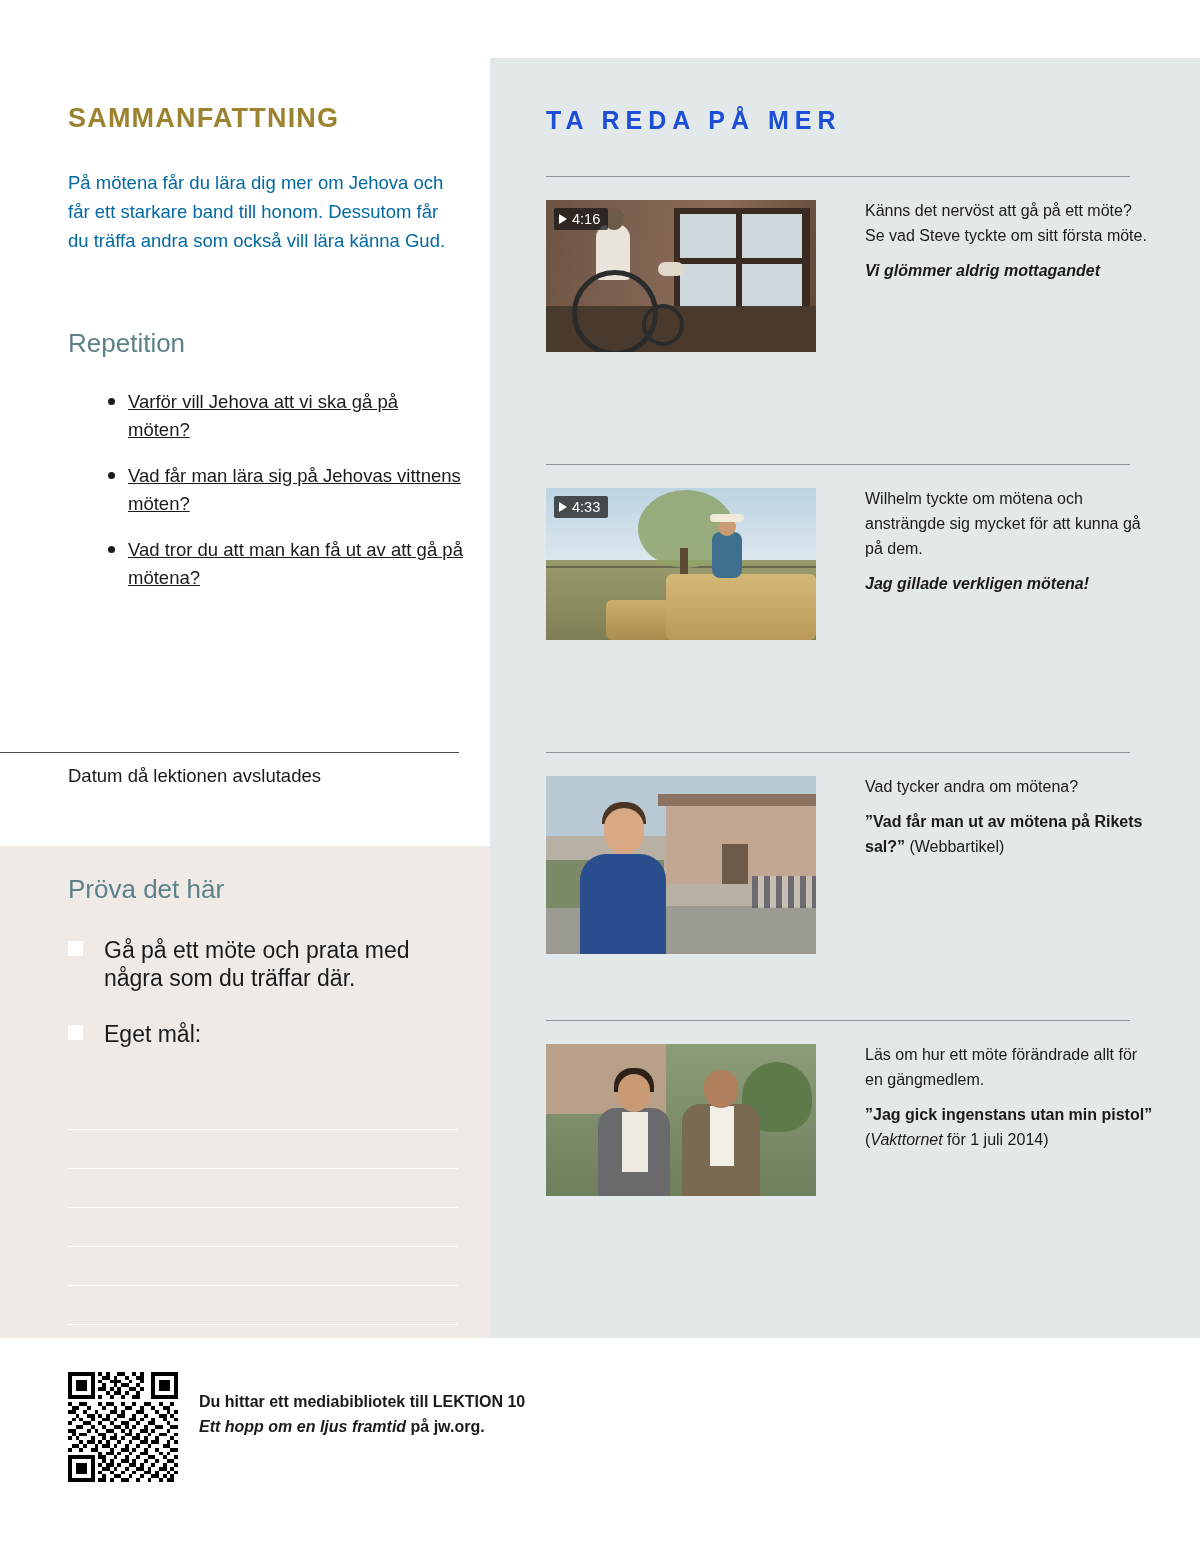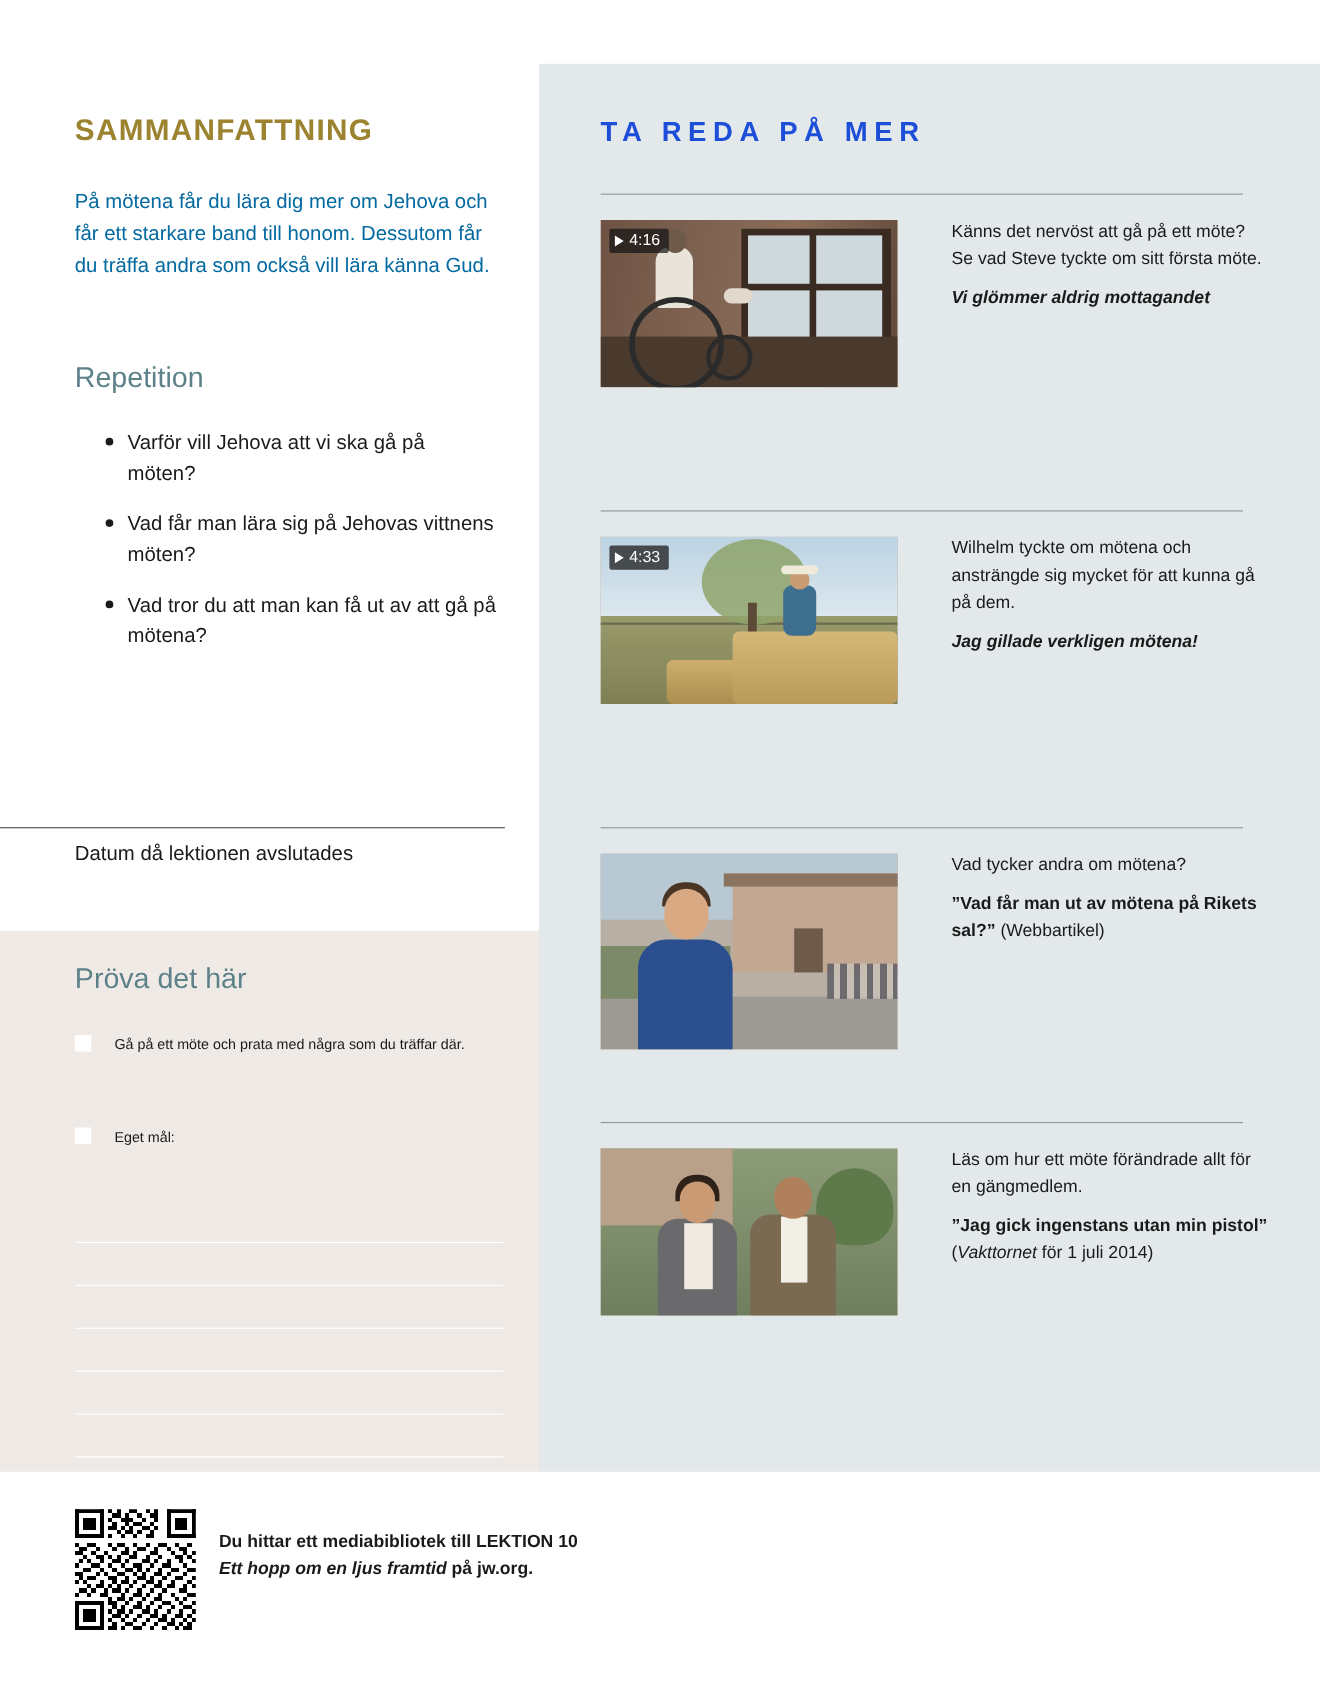"Varför vill Jehova att vi" .rep-list { left: 72px -> 84px; text-decoration: none -> underline }
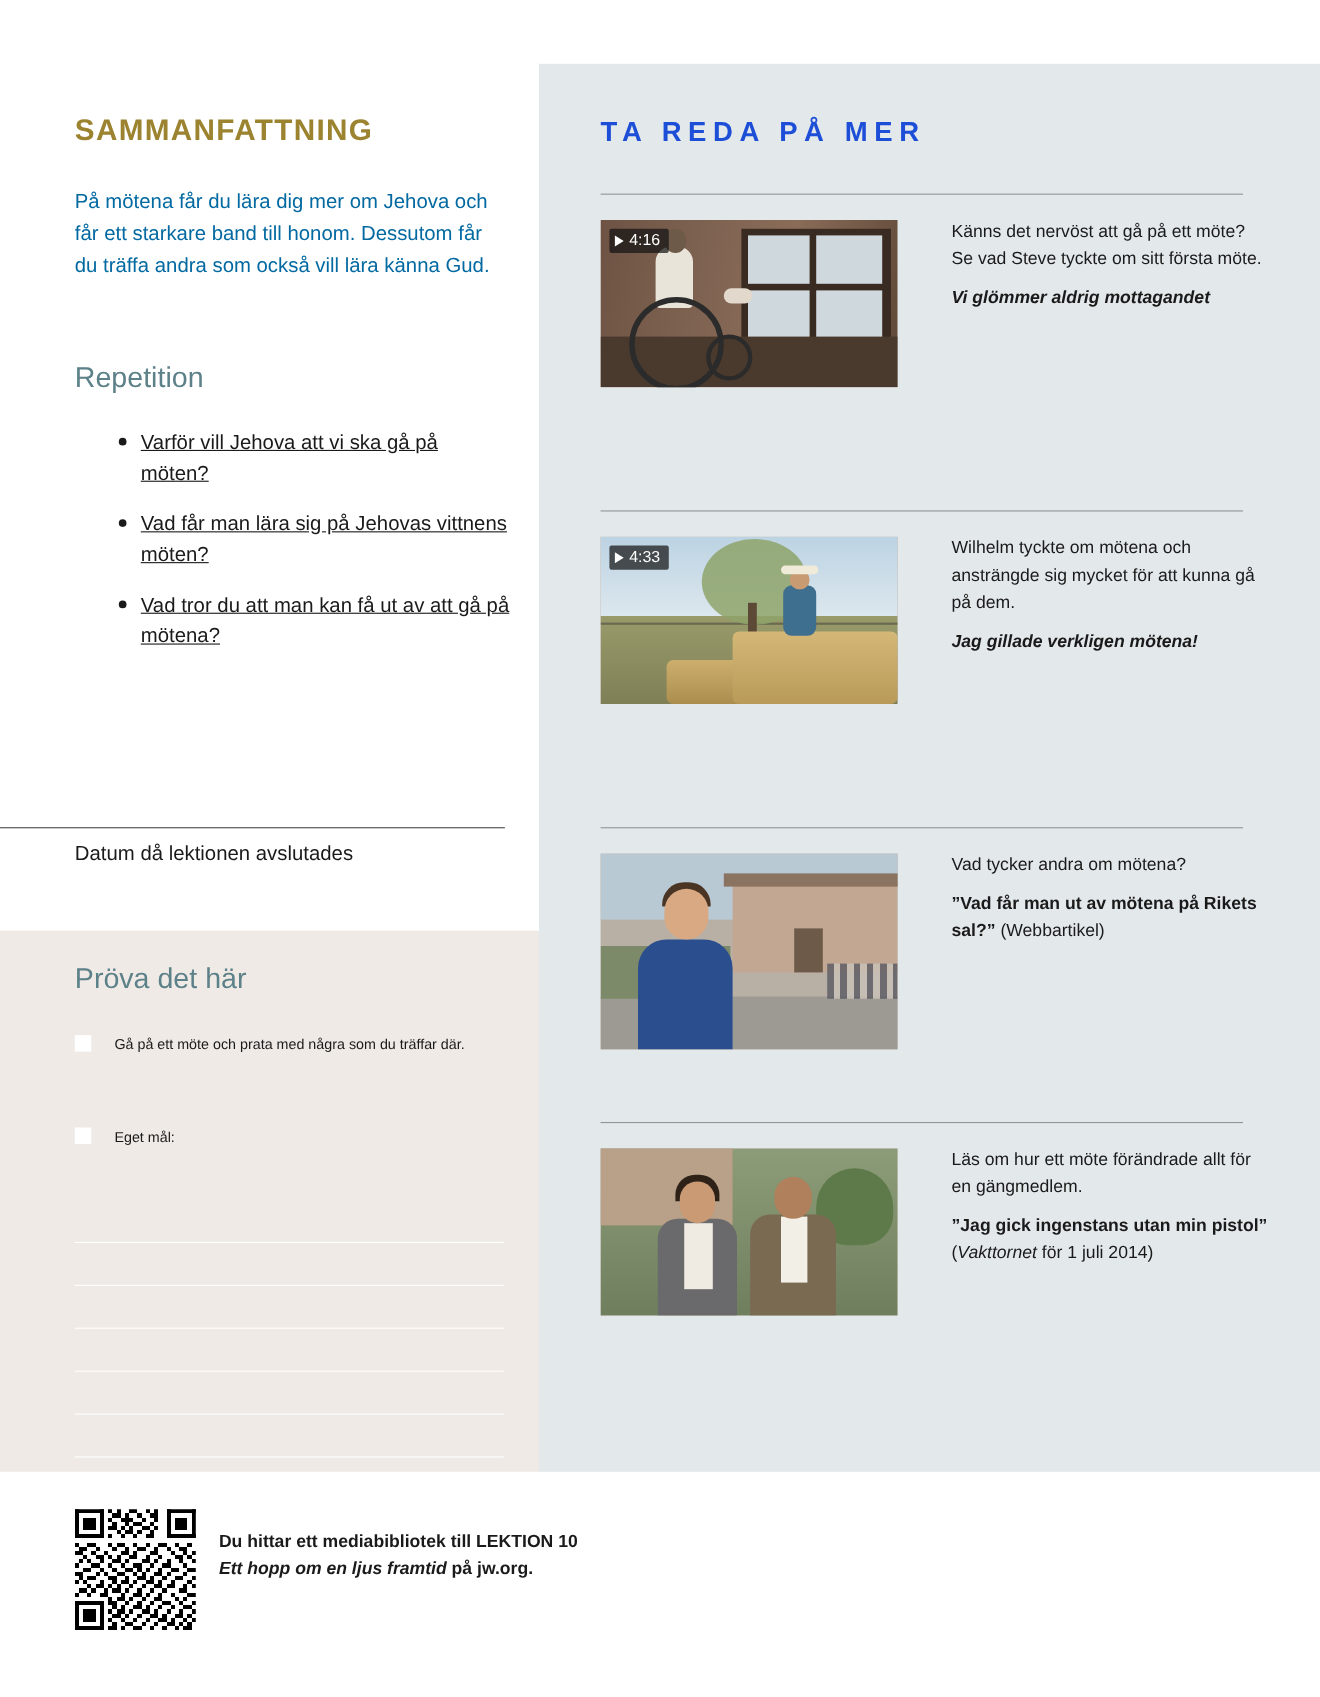"Gå på ett möte och" .check-item { font-size: 13px -> 23px }
